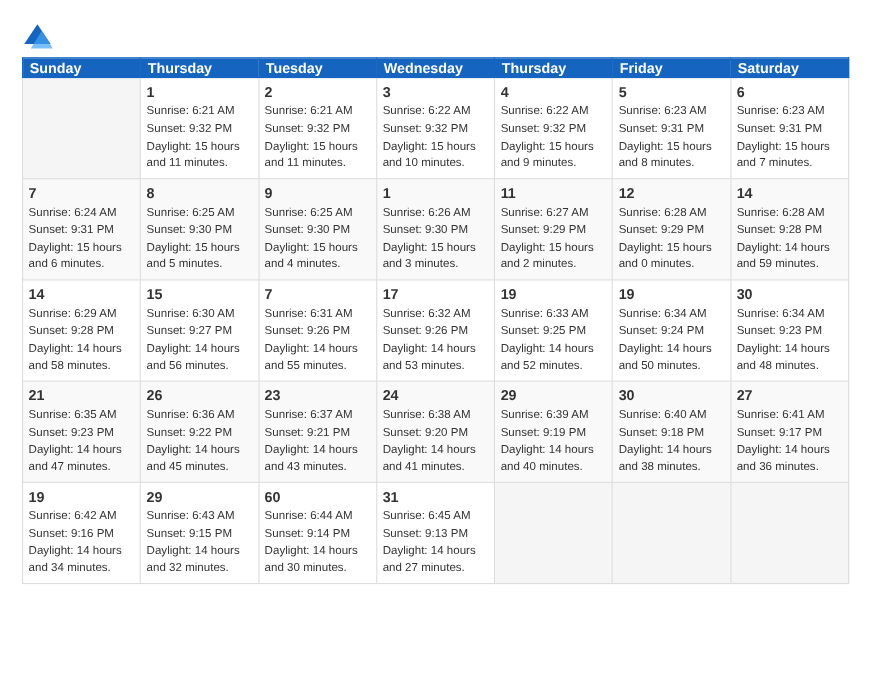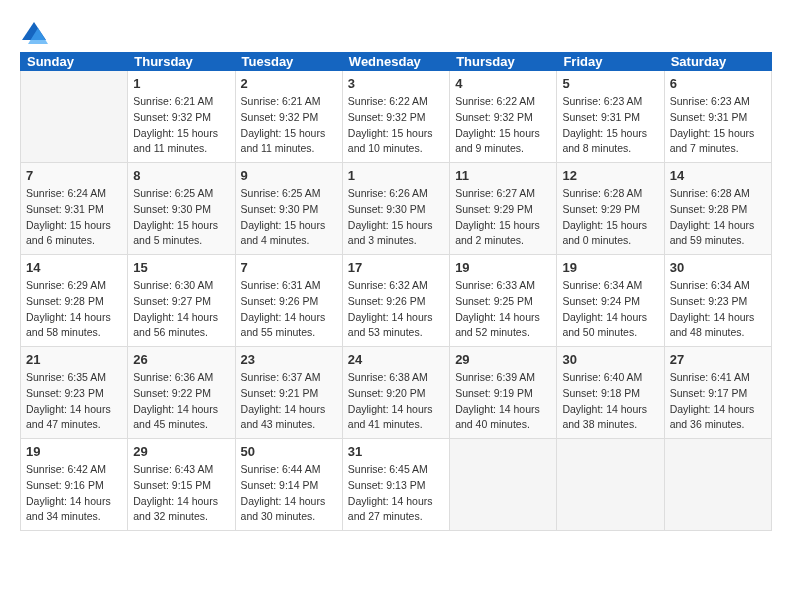"50" span.day-number { text: 50 -> 60 }
